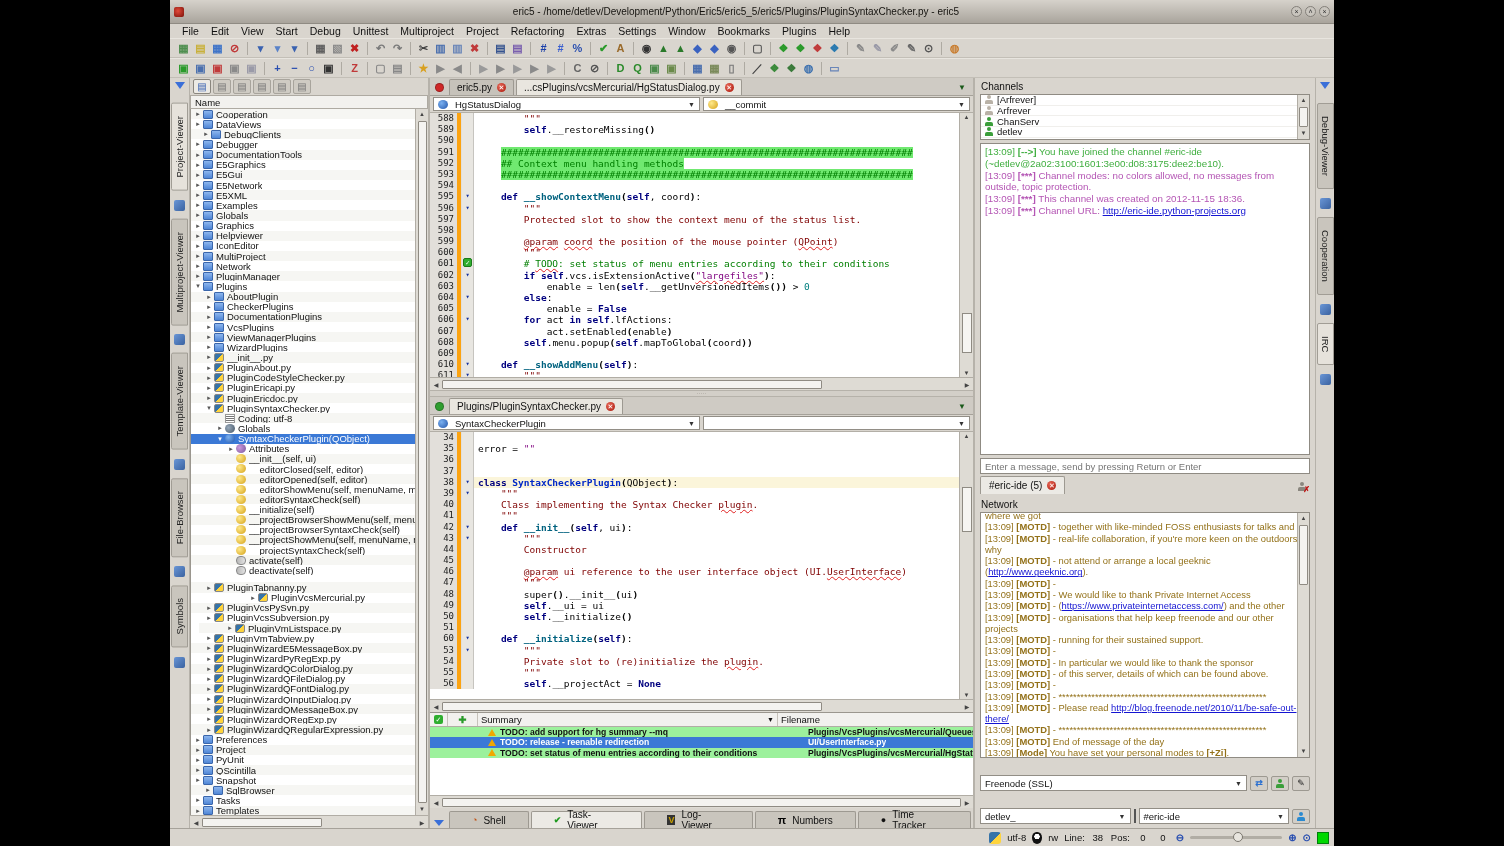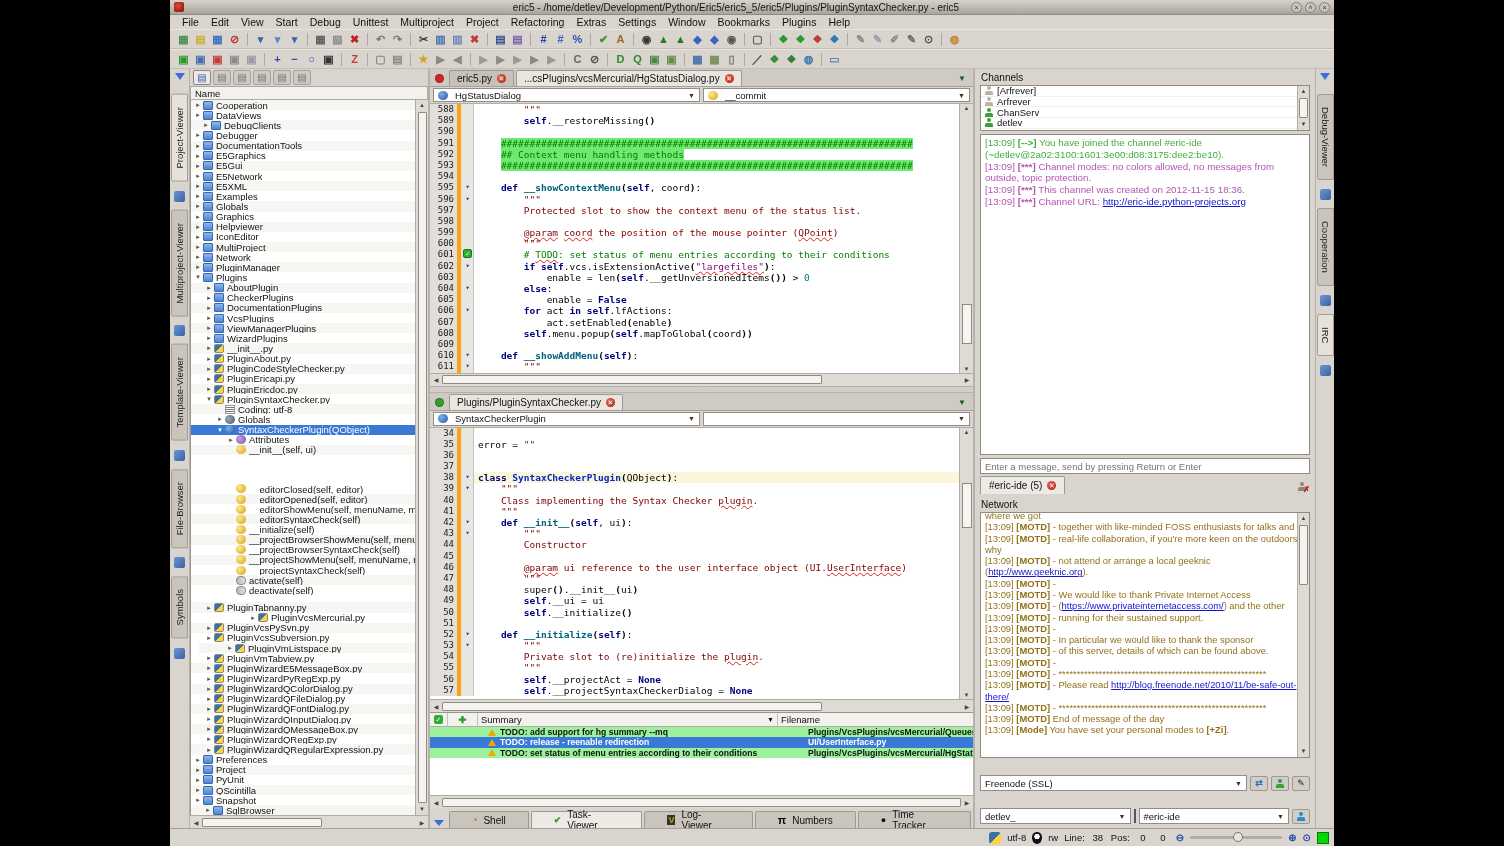"eric5 -" .titlebar { height: 15px -> 24px }
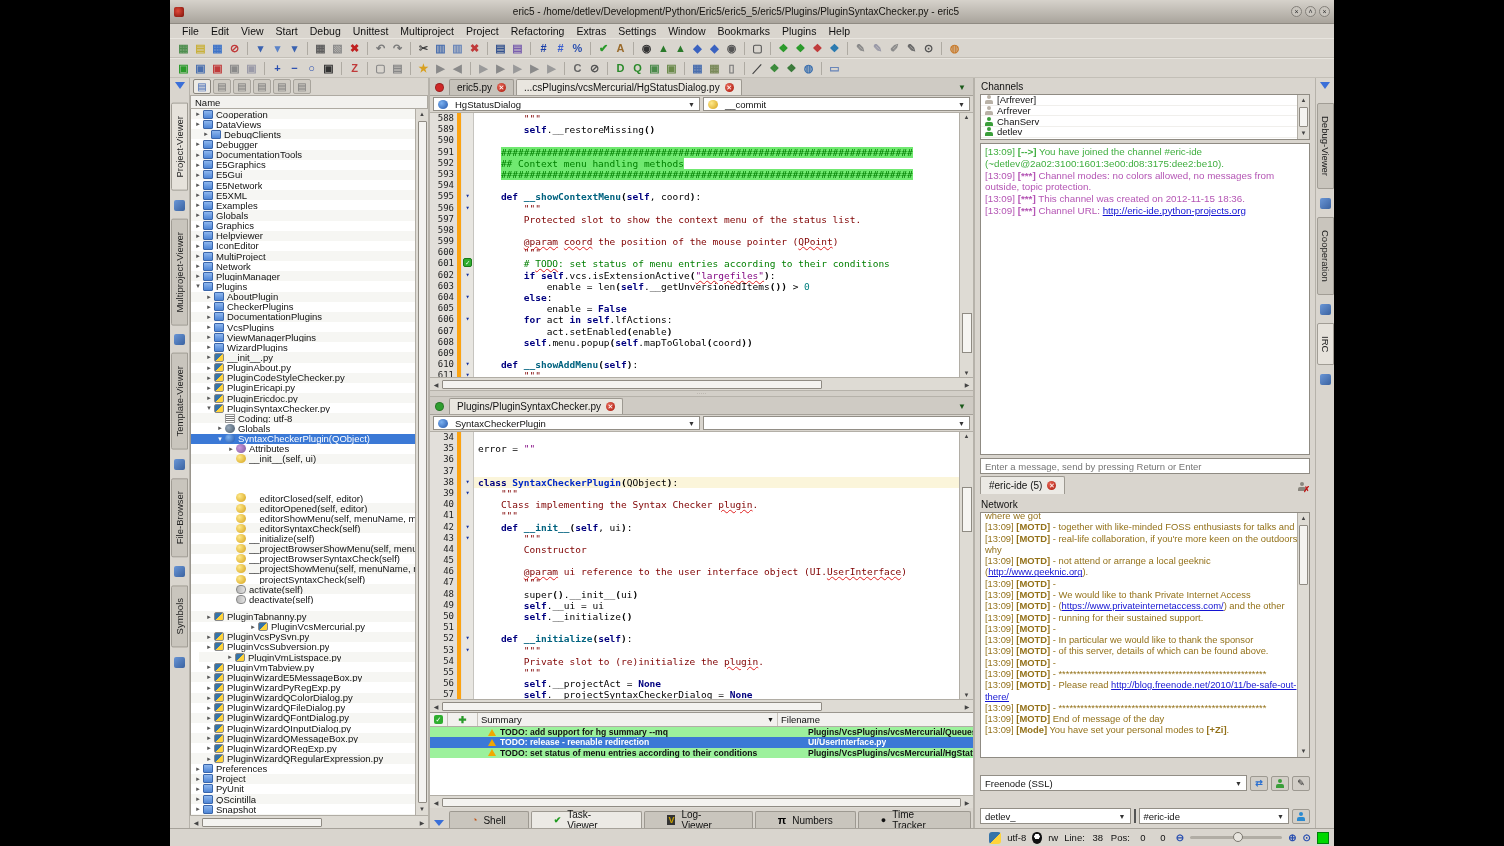"__editorClosed(self, editor)" div.trow { margin-top: 29px -> none }
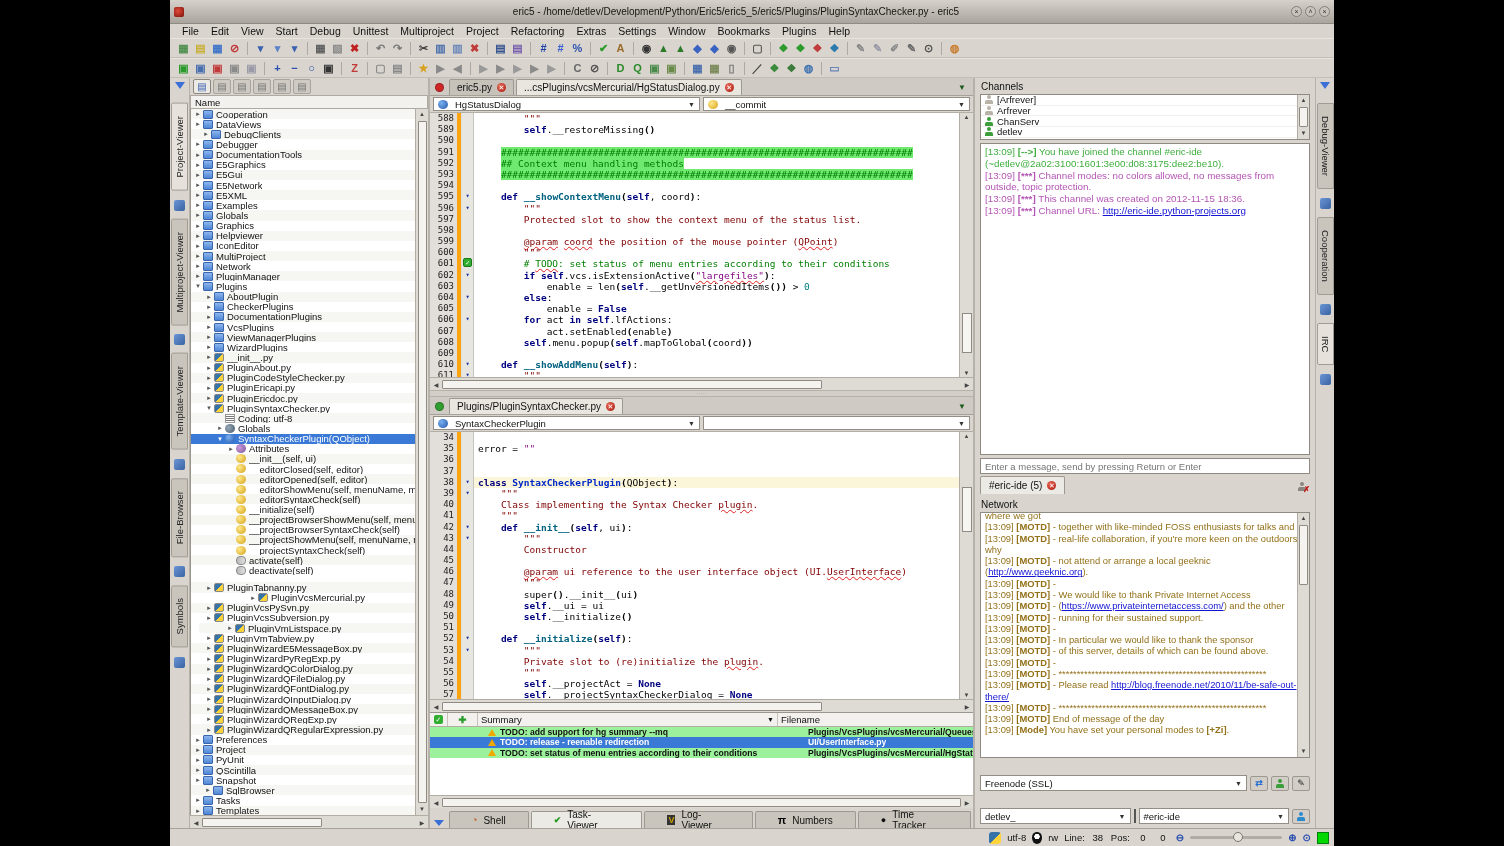"[13:09] [MOTD] - organisations that" div.msg { html: none -> <div><span>[13:09] </span><span>[MOTD]</span><span> - organisations that help keep freenode and our other projects</span></div> }
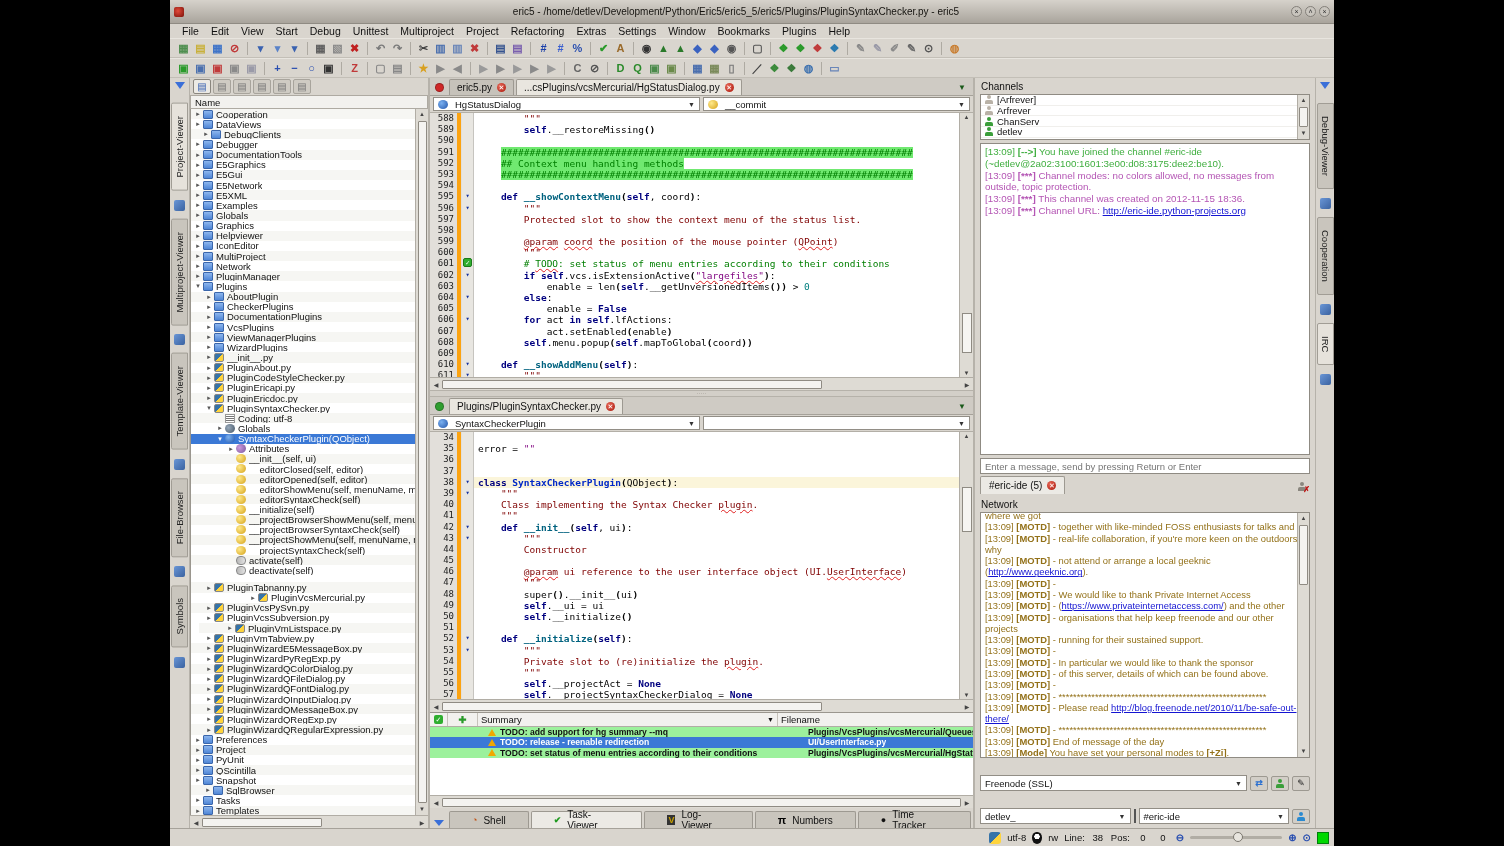"52" span.lnum { text: 52 -> 60 }
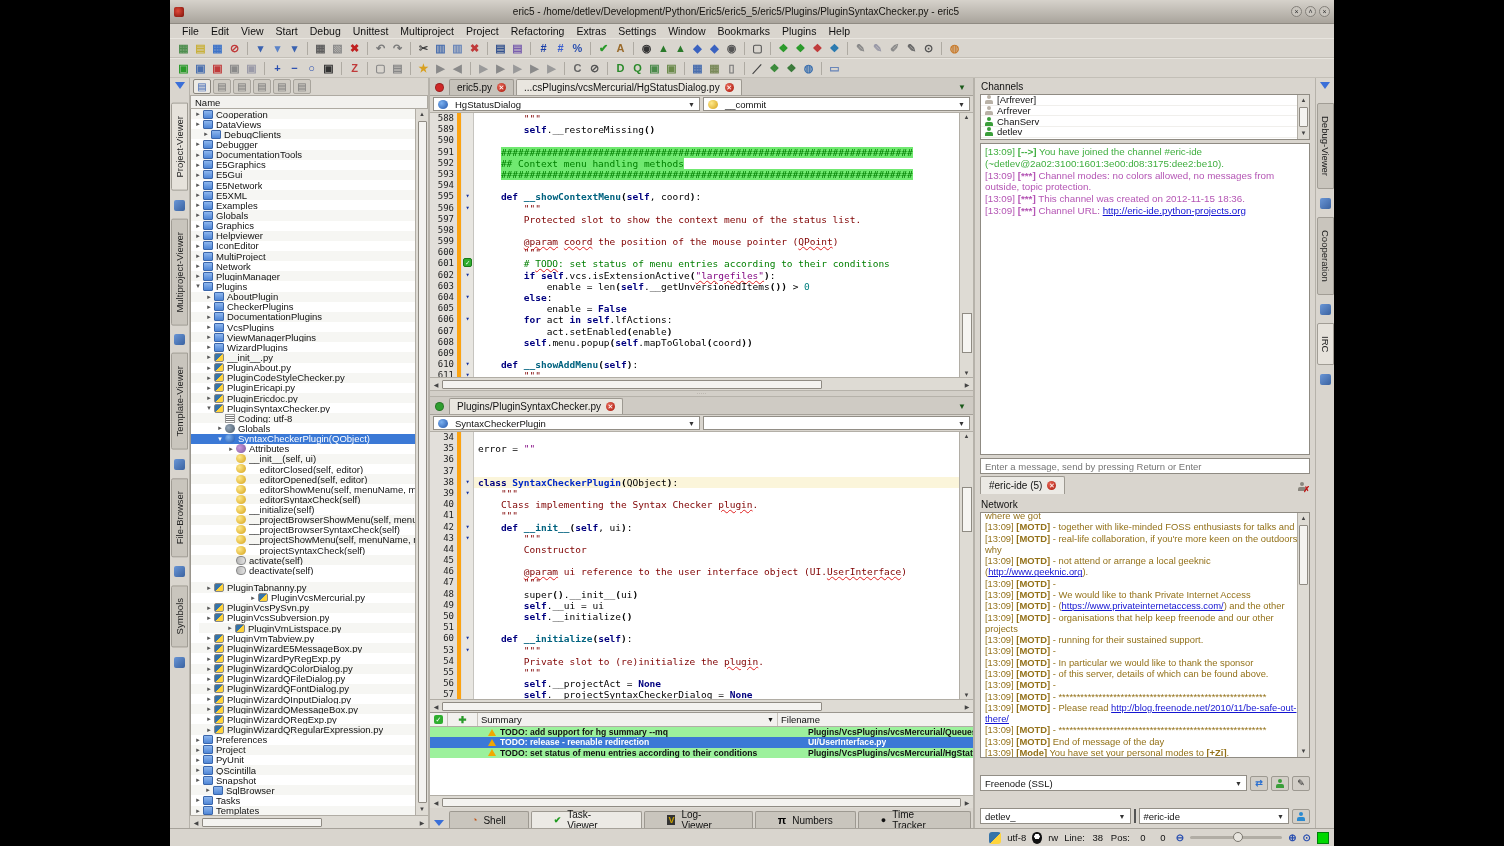"57" div.cline { html: <div><span>57</span><span></span><span></span><span><span> </span><span>self</span><span>.__projectSyntaxCheckerDialog = </span><span>None</span></span></div> -> none }
